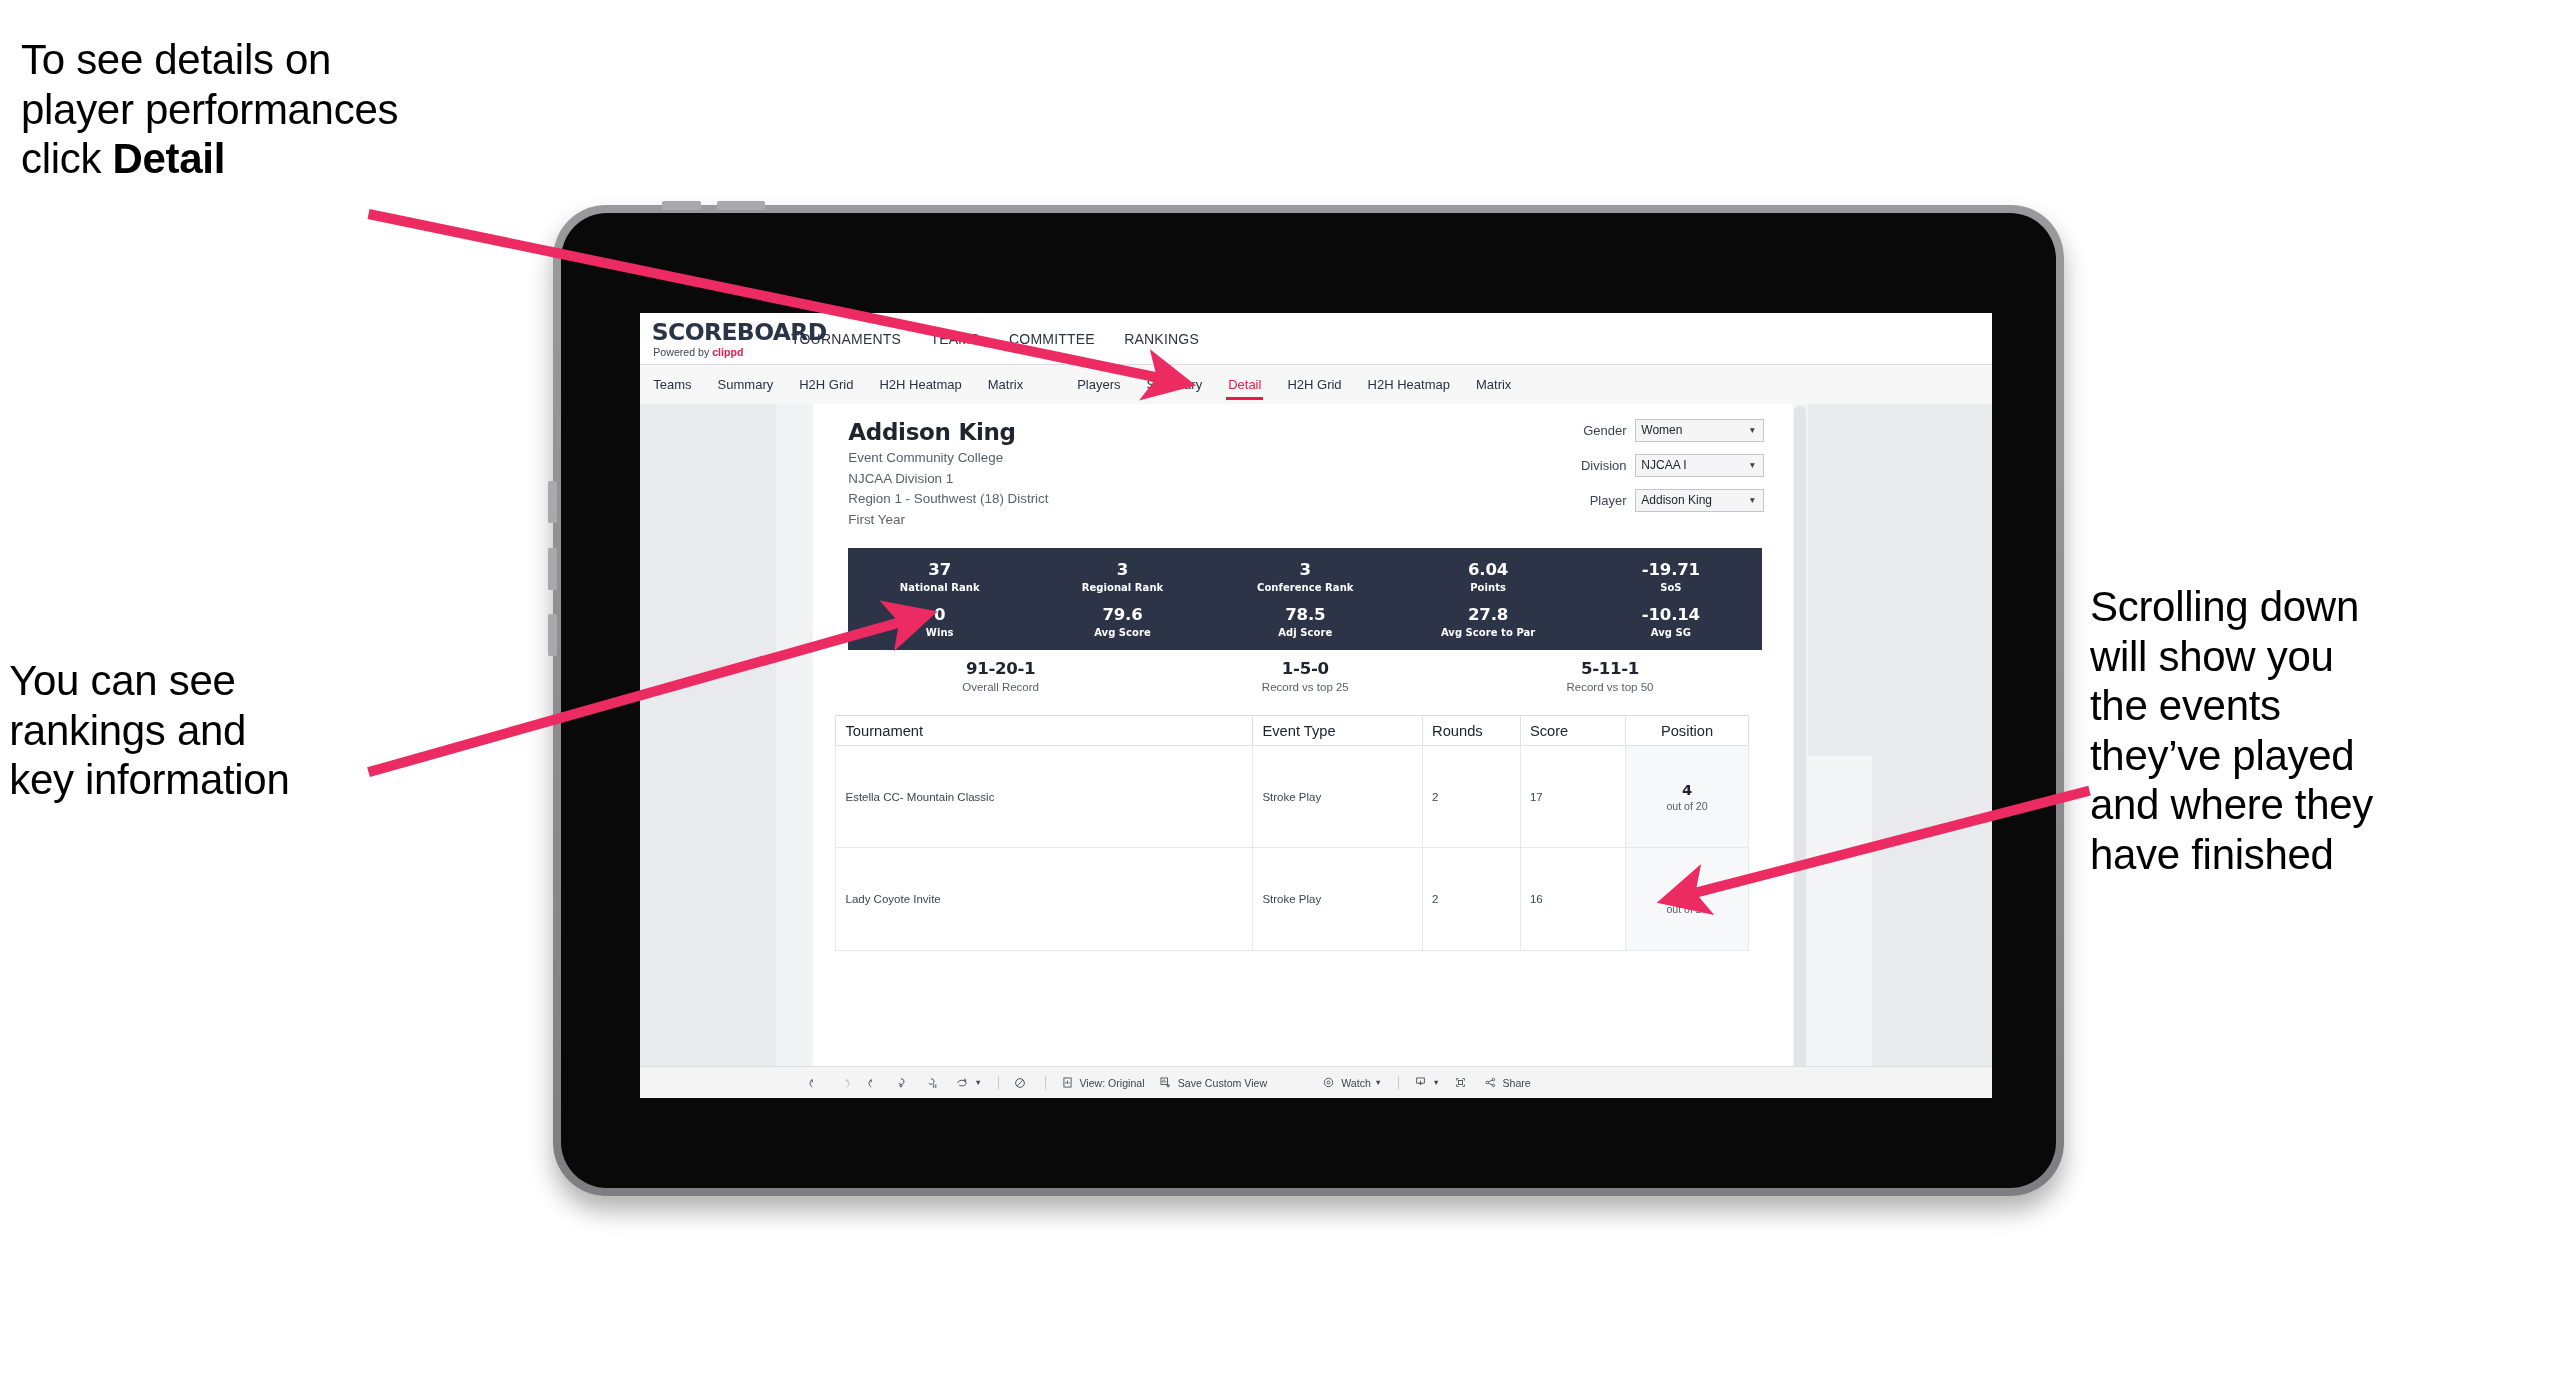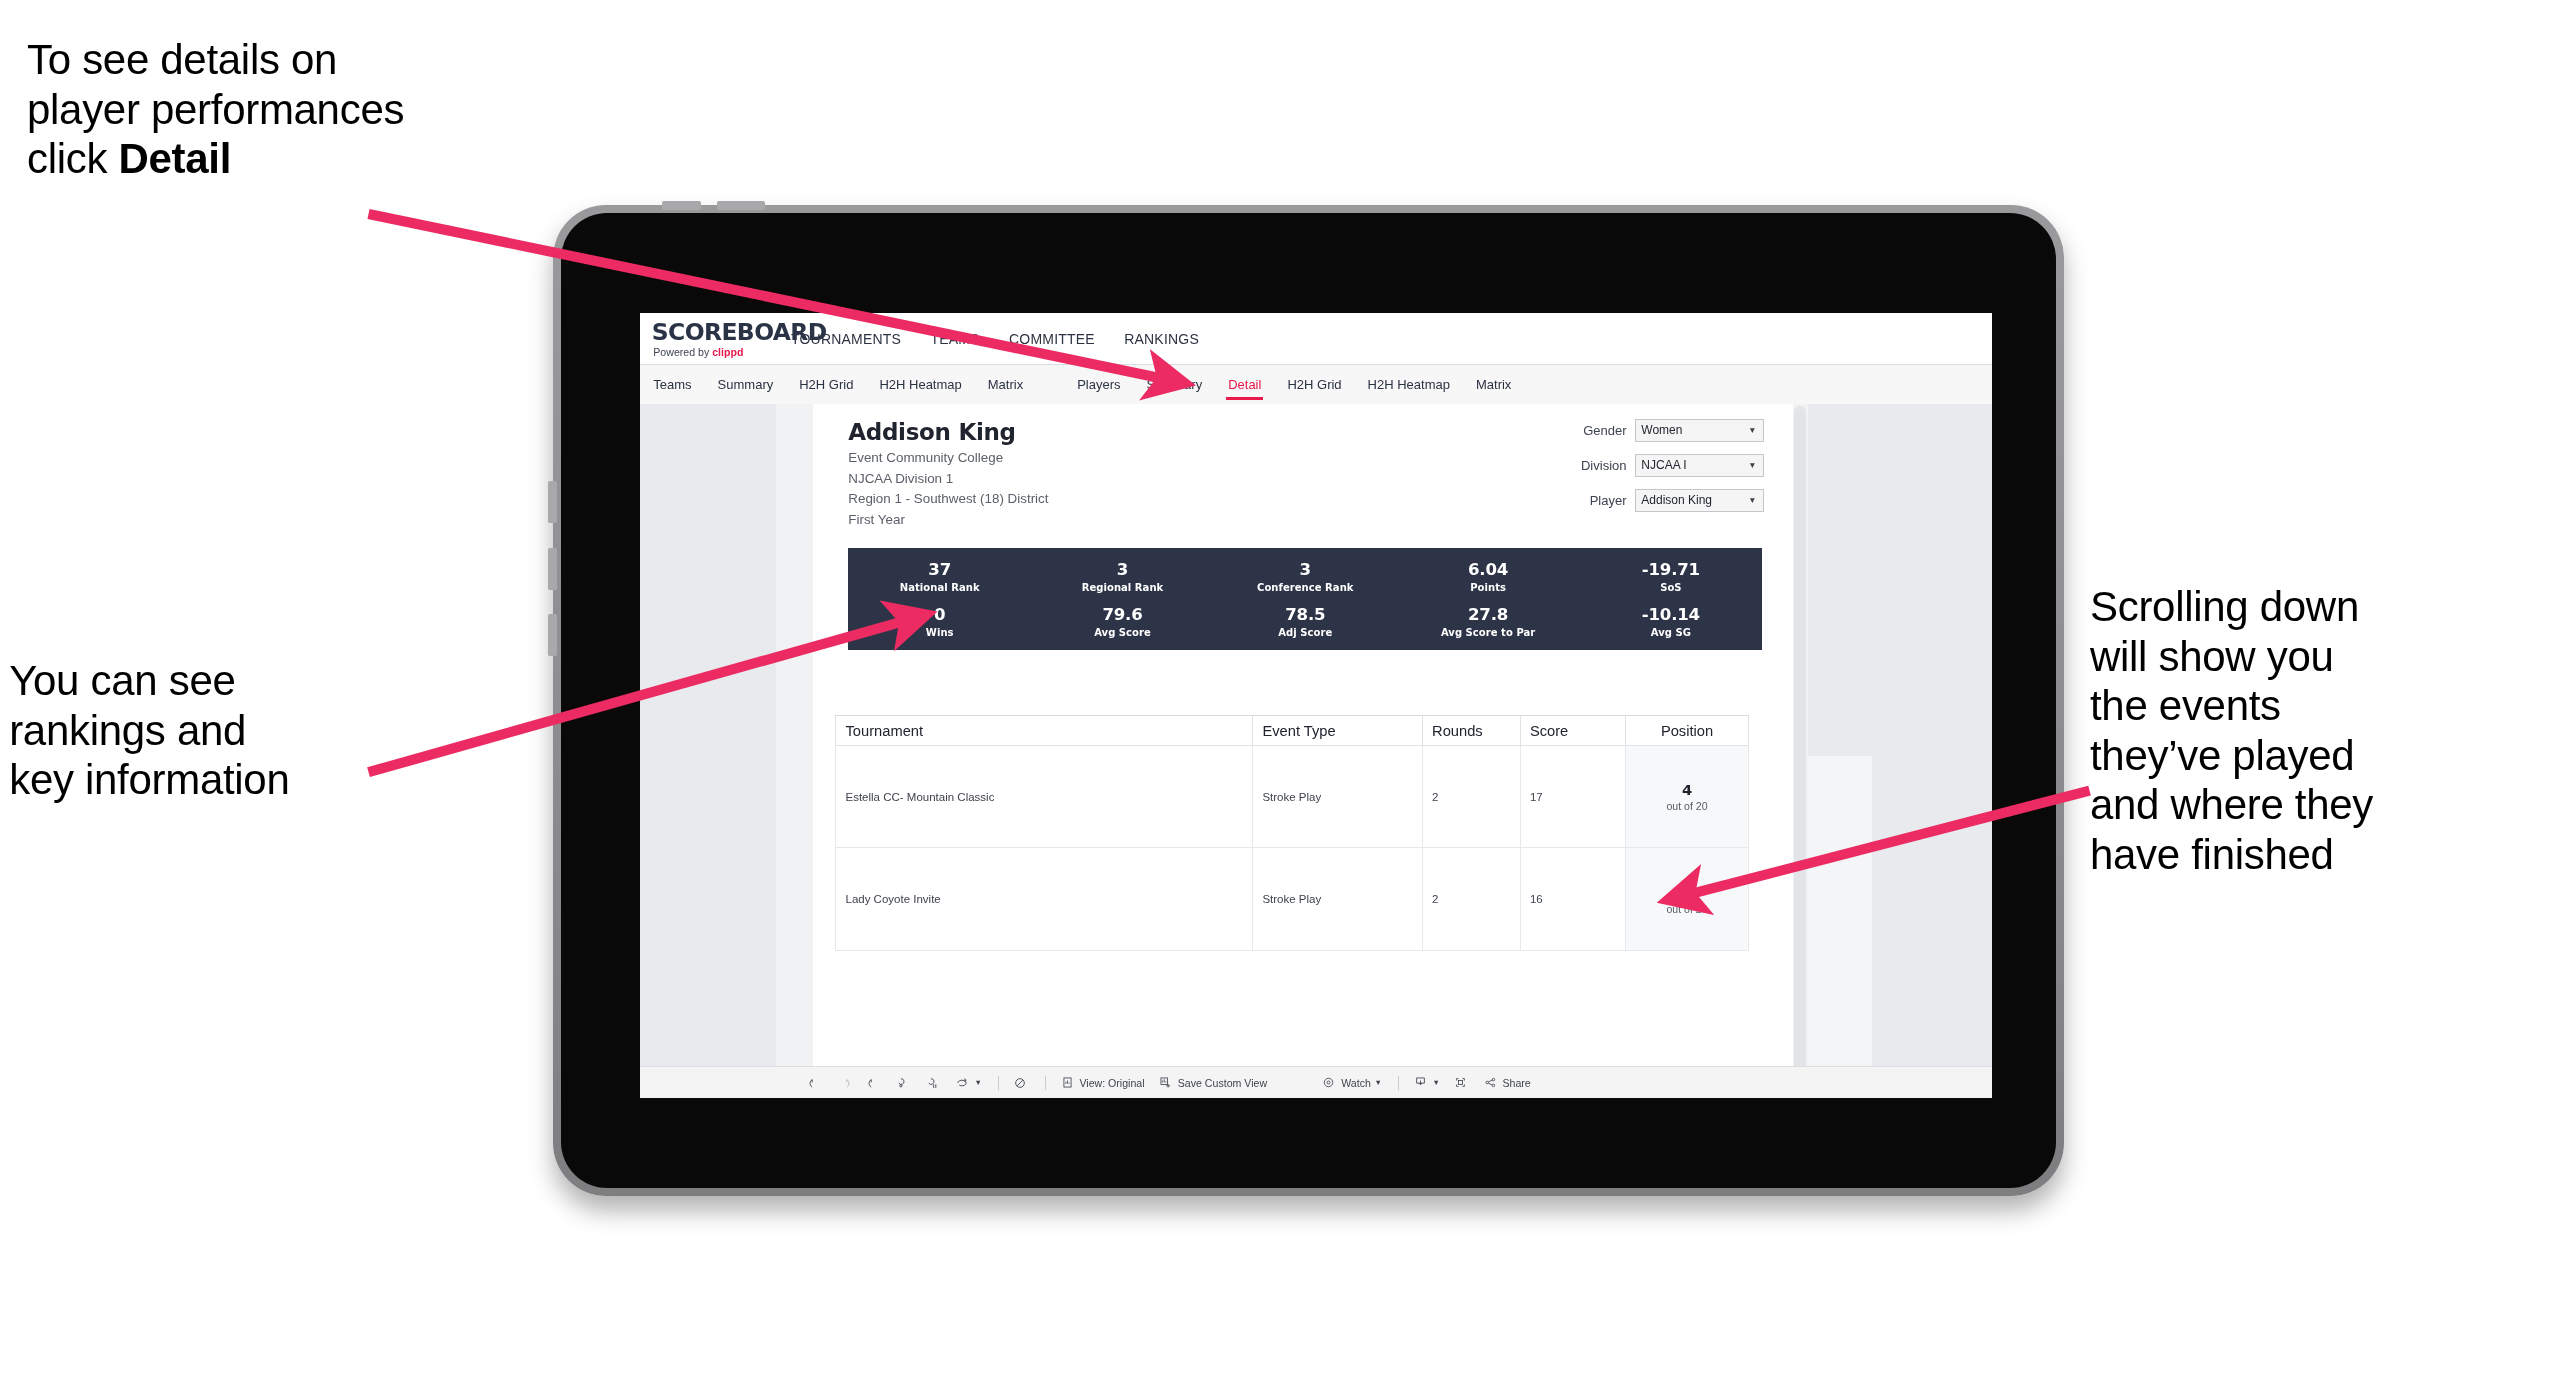"To see details on" #annot-topleft { left: 27px -> 21px }
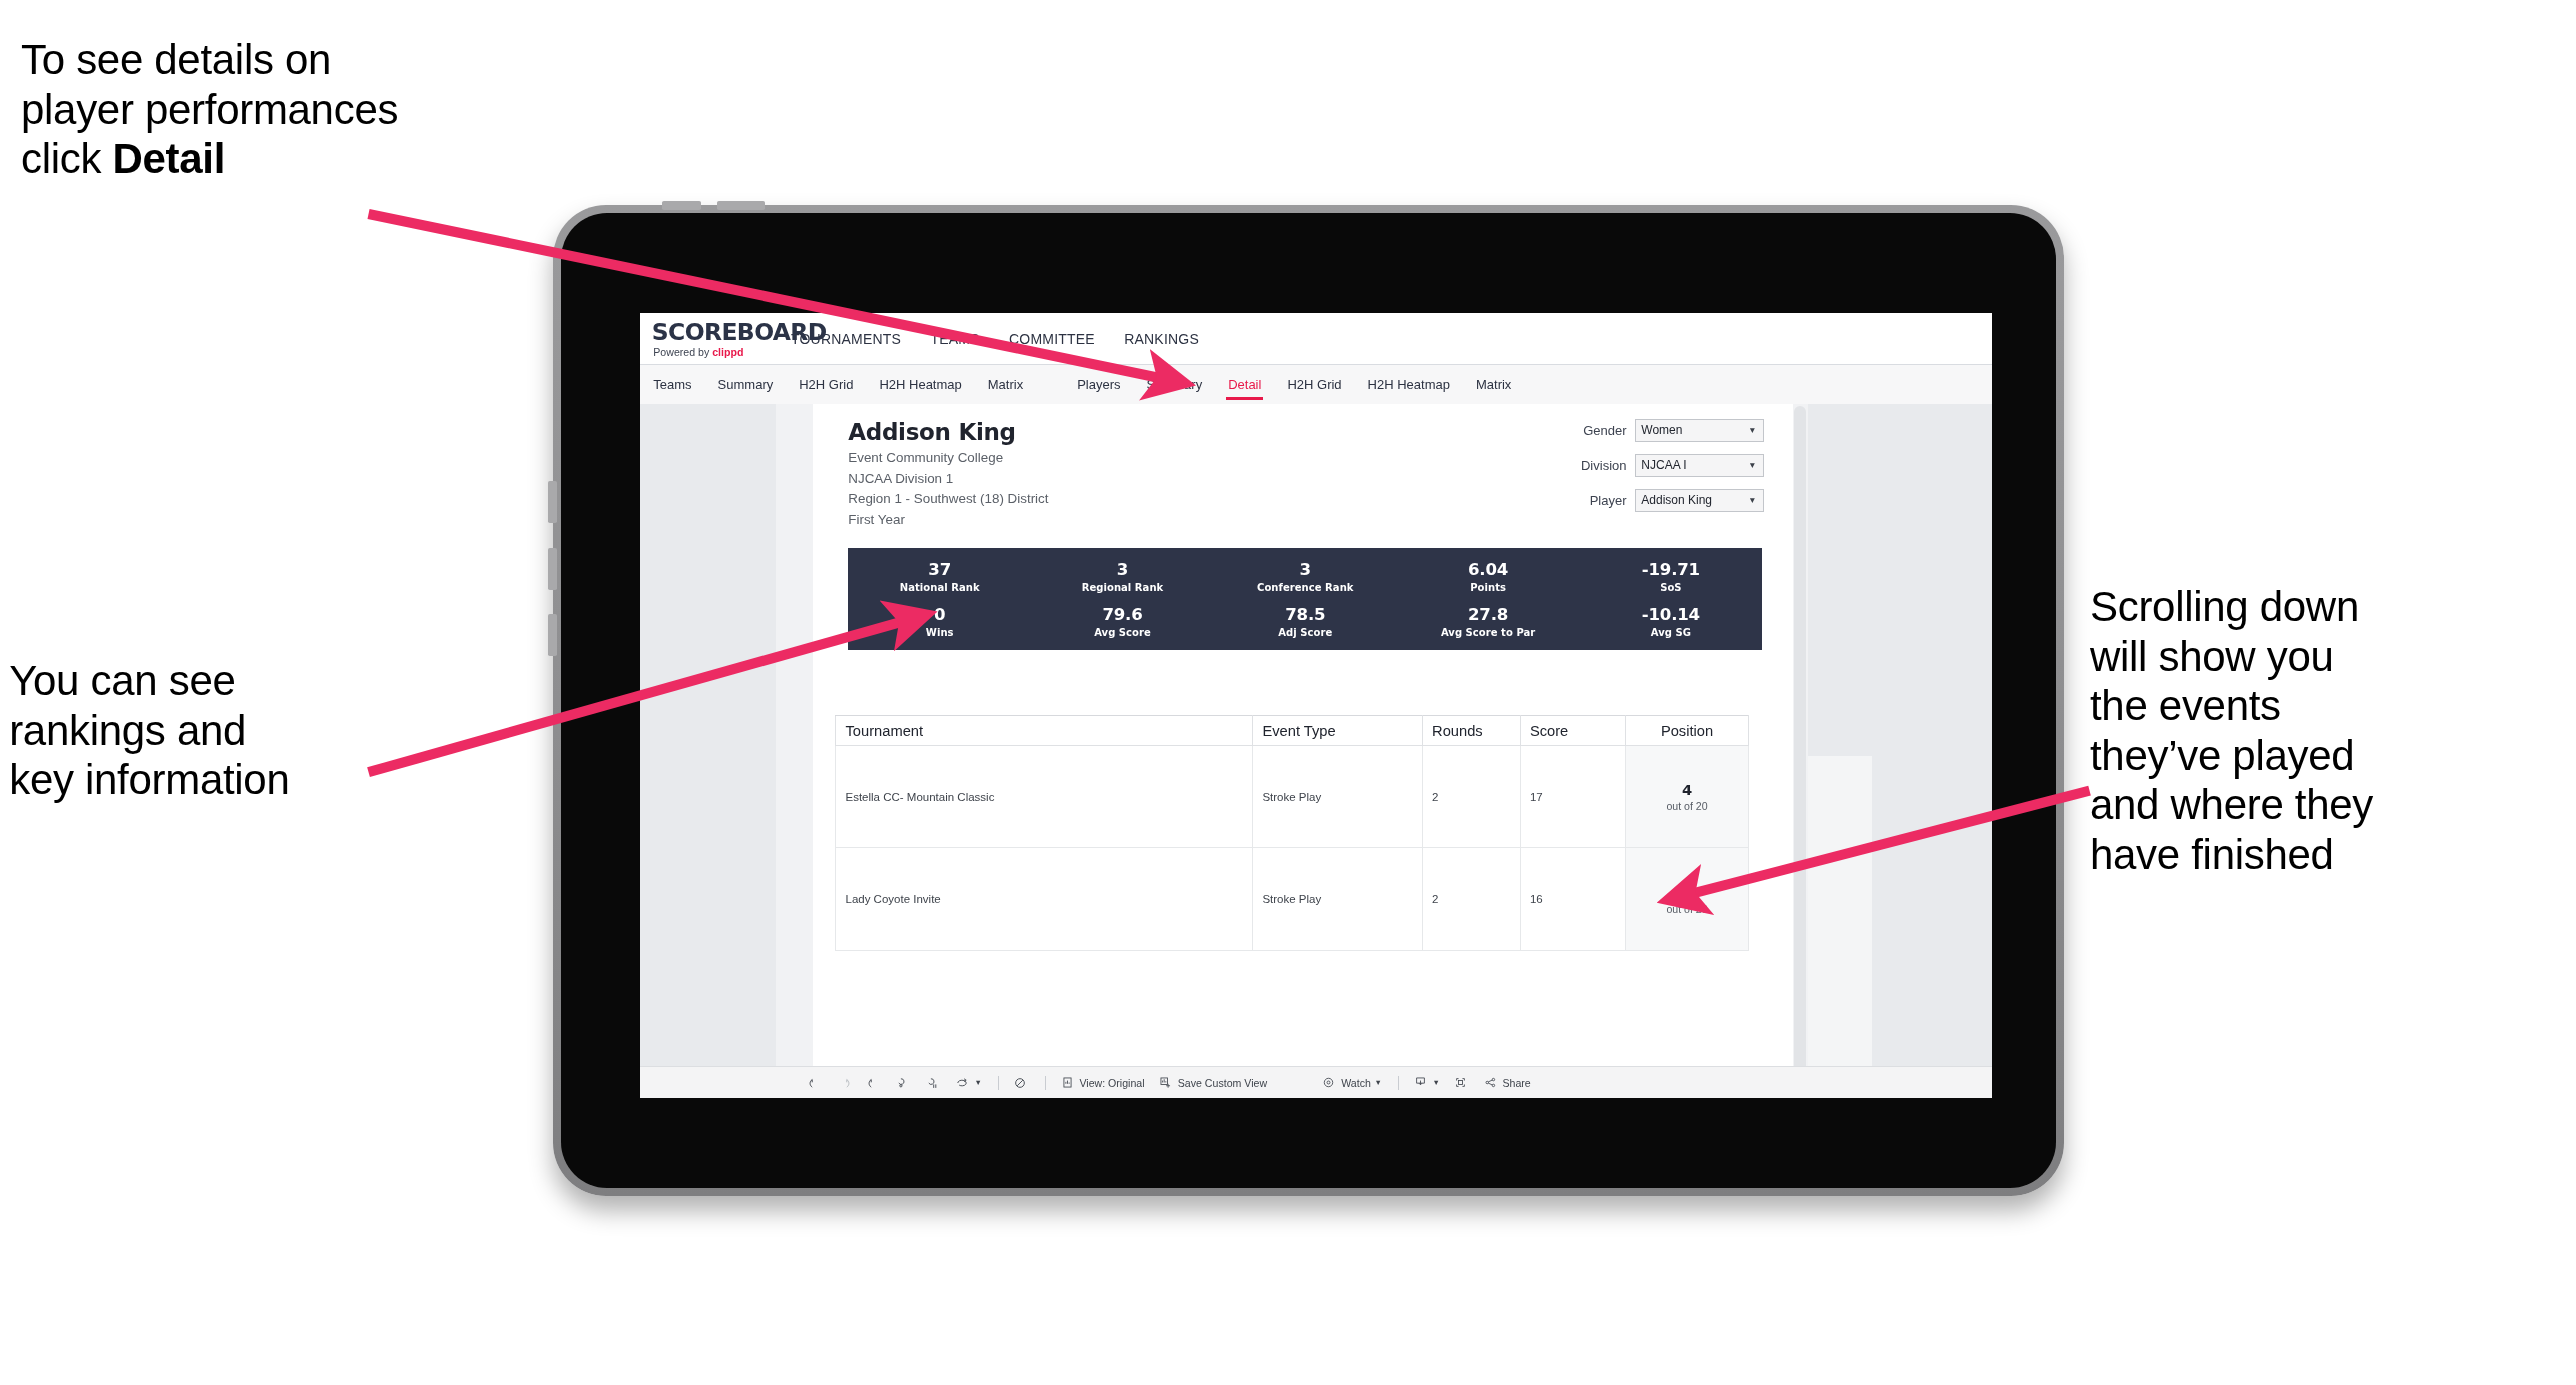"91-20-1" div { html: none -> <div> <div> <div>91-20-1</div> <div>Overall Record</div> </div> <div> <div>1-5-0</div> <div>Record vs top 25</div> </div> <div> <div>5-11-1</div> <div>Record vs top 50</div> </div> </div> }
